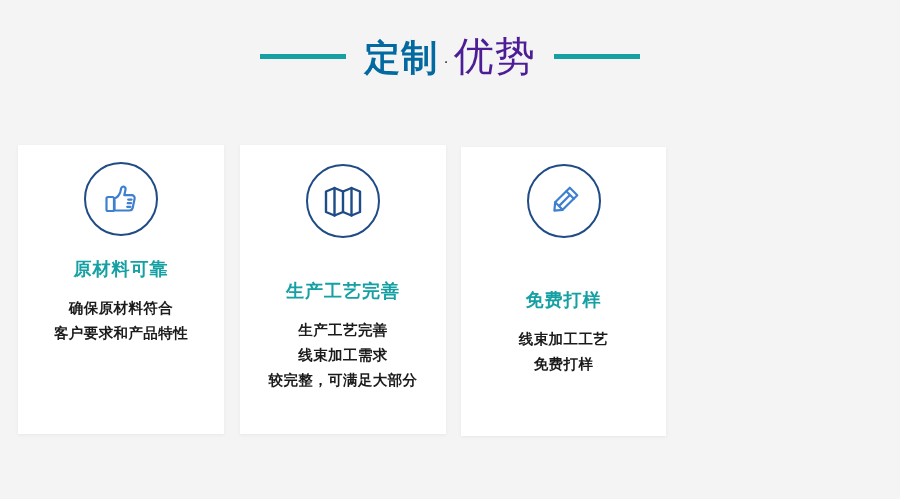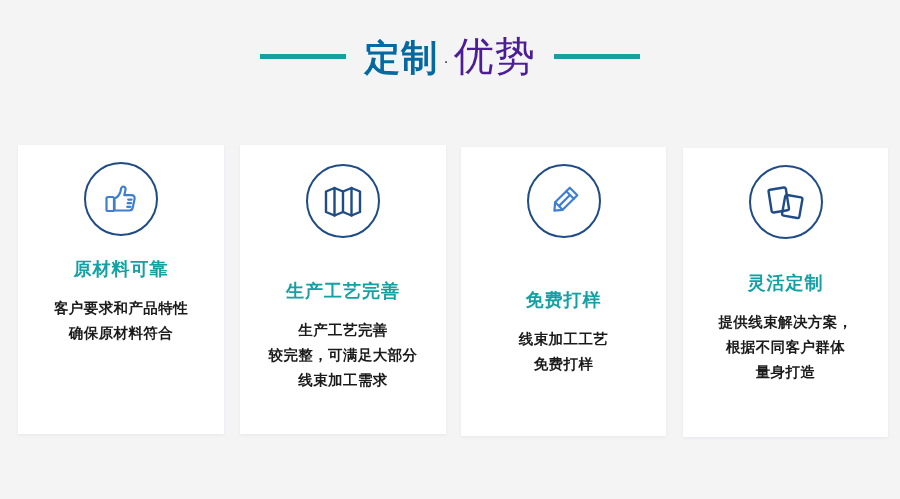"灵活定制" div.card { html: <div> <div> <svg> <rect></rect> <rect></rect> </svg> </div> <div>灵活定制</div> <div> <span>提供线束解决方案，</span> <span>根据不同客户群体</span> <span>量身打造</span> </div> </div> -> none }
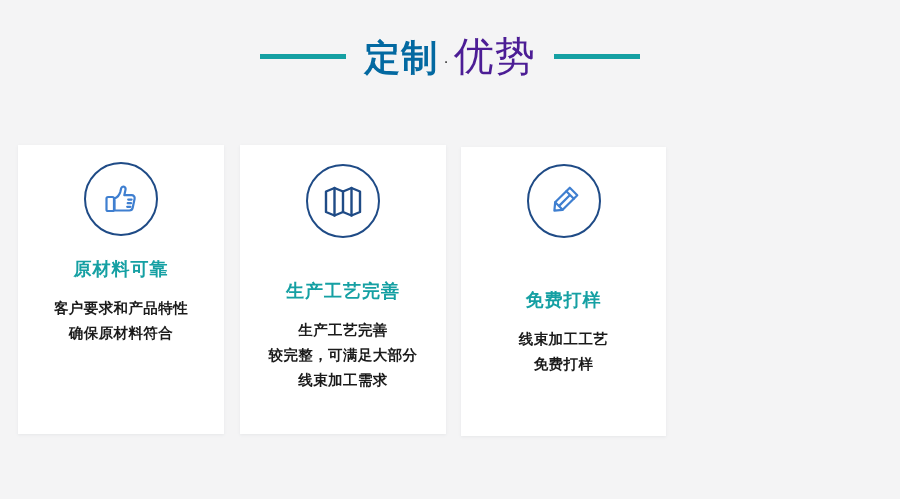"客户要求和产品特性" span.line { order: before "确保原材料符合" -> after "确保原材料符合" }
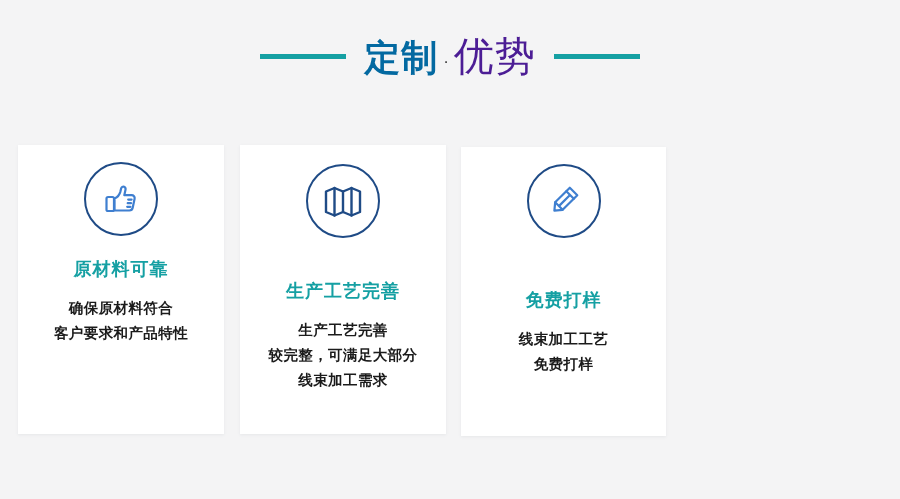"较完整，可满足大部分" span.line { order: before "线束加工需求" -> after "线束加工需求" }
